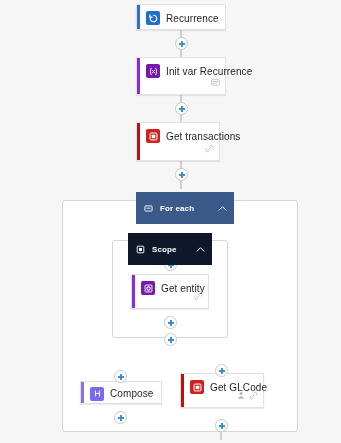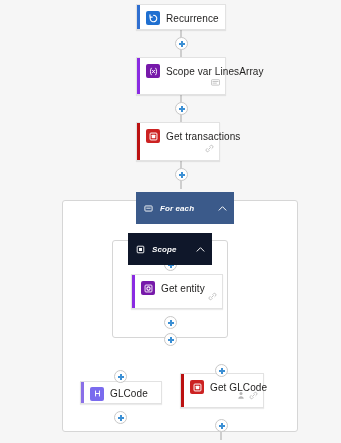"Scope var LinesArray" div.title { text: Scope var LinesArray -> Init var Recurrence }
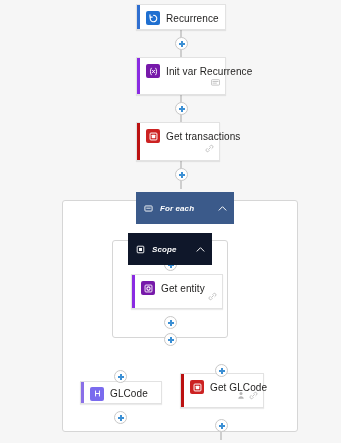"For each" .ghead { font-style: italic -> none }
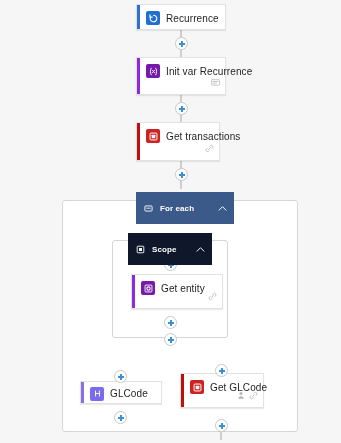"Get entity" div.card { width: 92px -> 78px }
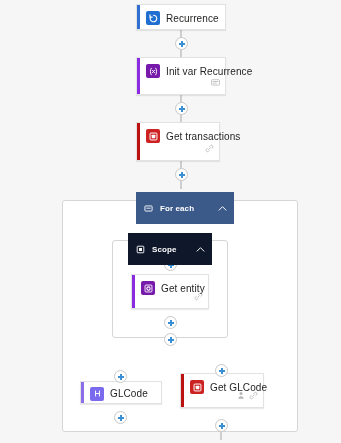"GLCode" div.title { text: GLCode -> Compose }
